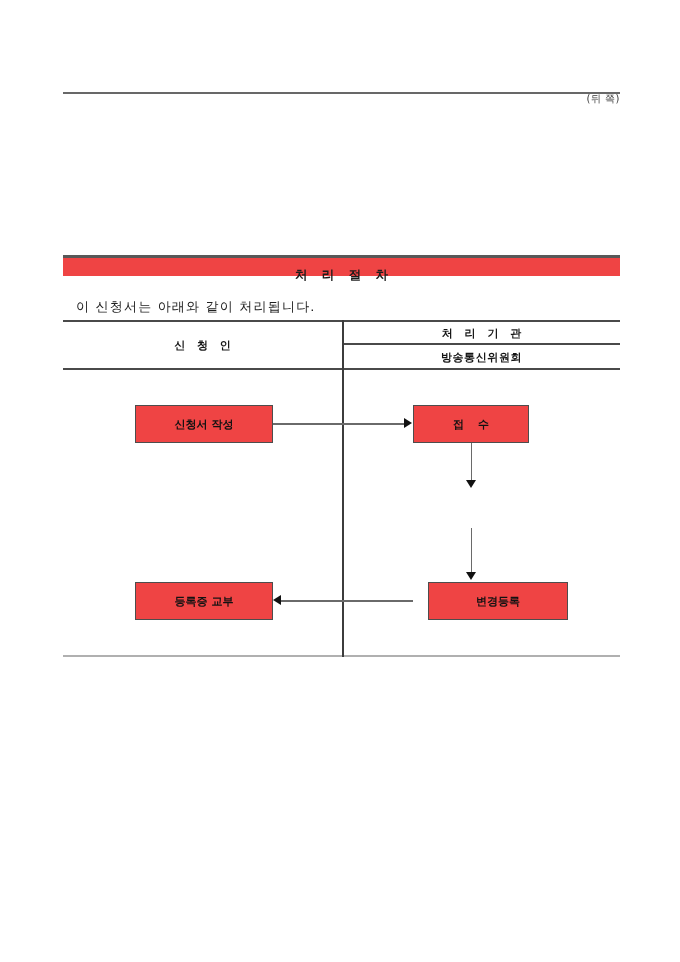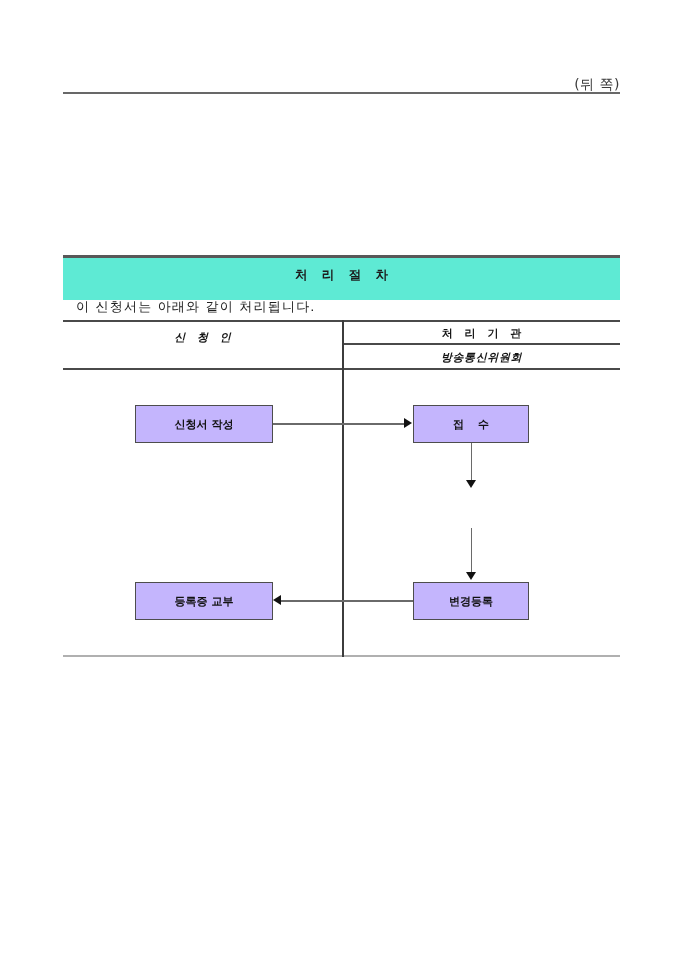"(뒤 쪽)" .page-marker { font-size: 14px -> 10px; top: 76px -> 92px }
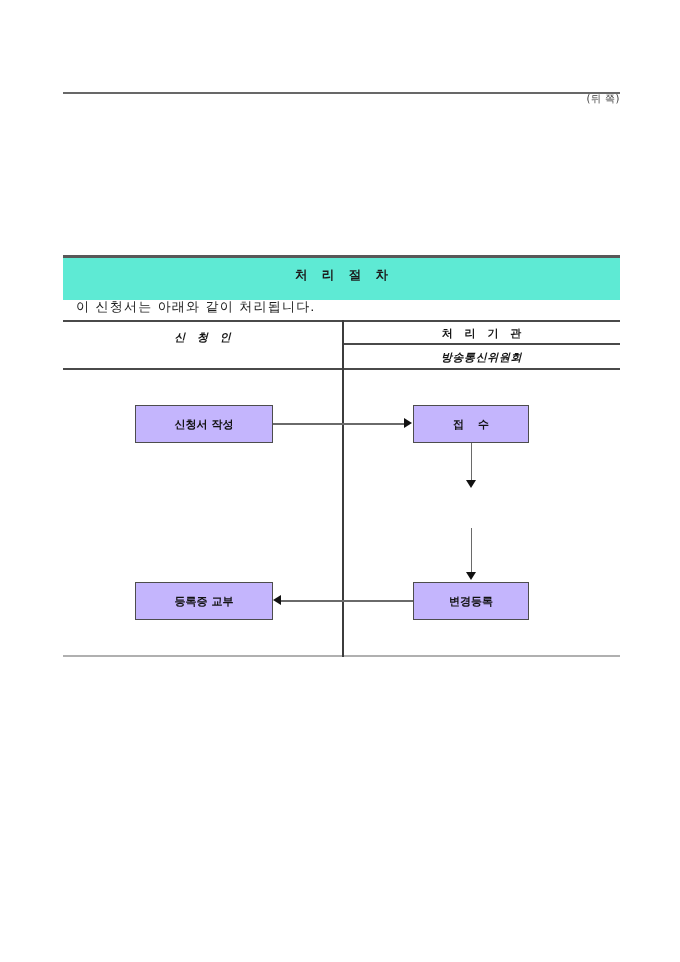"처 리 절 차" .title-bar { background: #5eead4 -> #ef4444; height: 45px -> 21px }
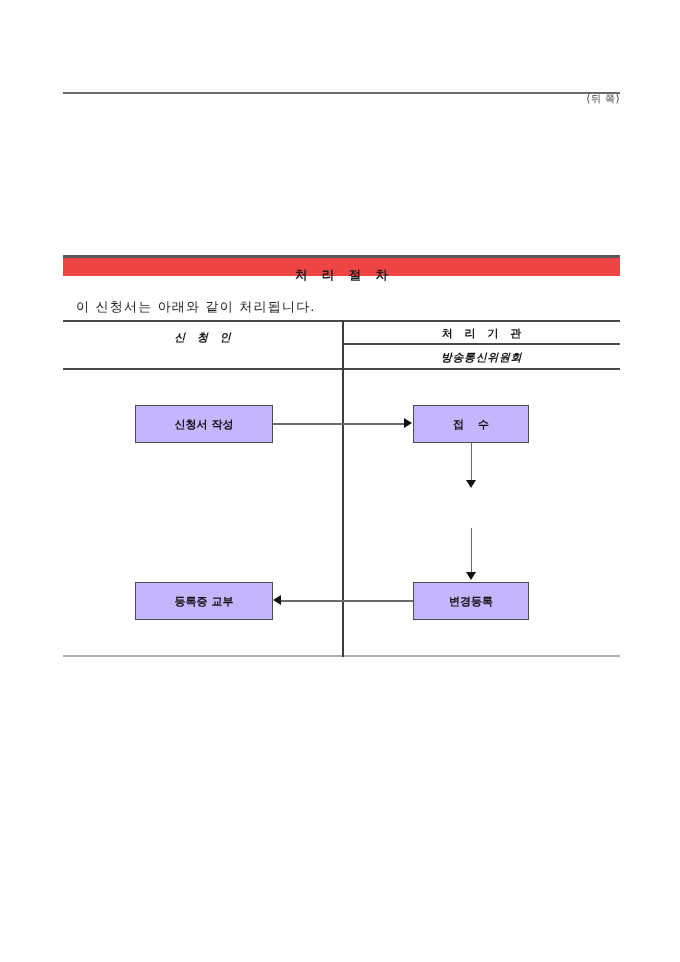"신 청 인" .head-applicant { font-style: italic -> none; top: 330px -> 338px }
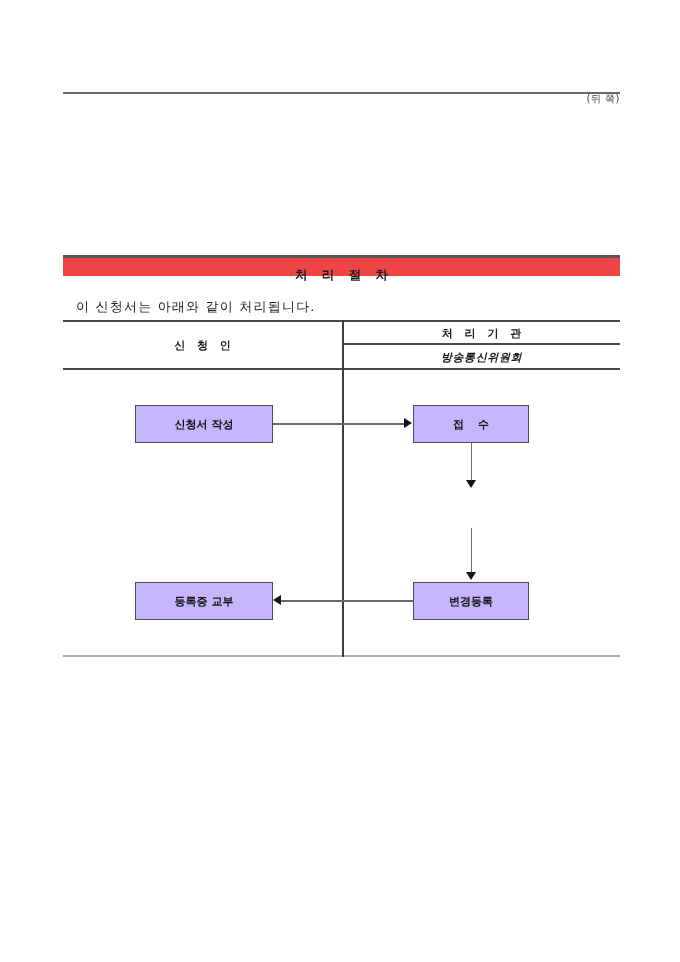"방송통신위원회" .head-agency-sub { font-style: italic -> none }
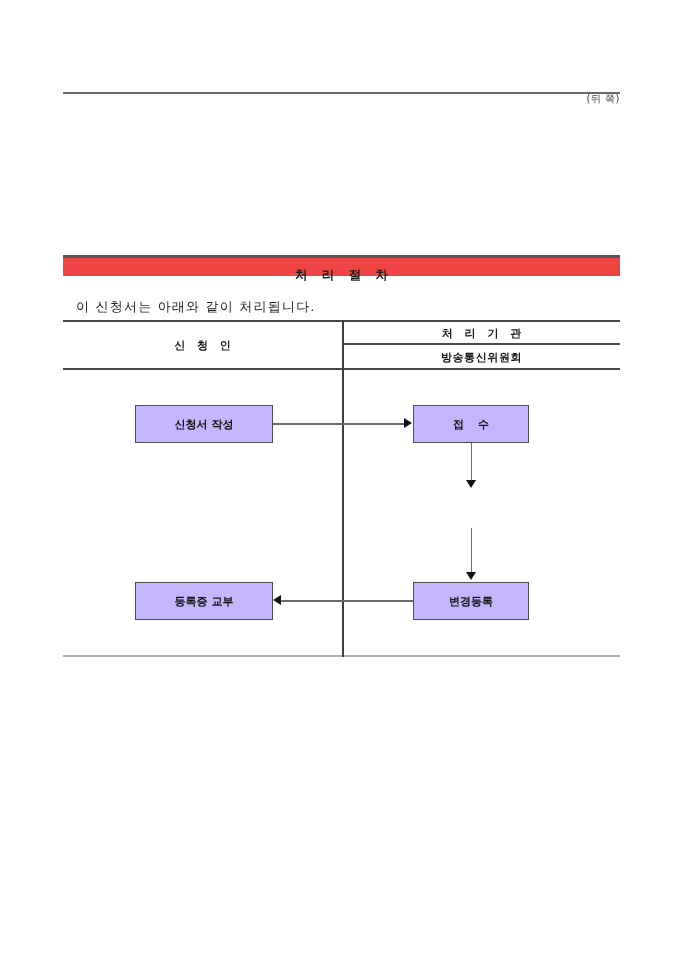"신청서 작성" .fbox { background: #c4b5fd -> #ef4444 }
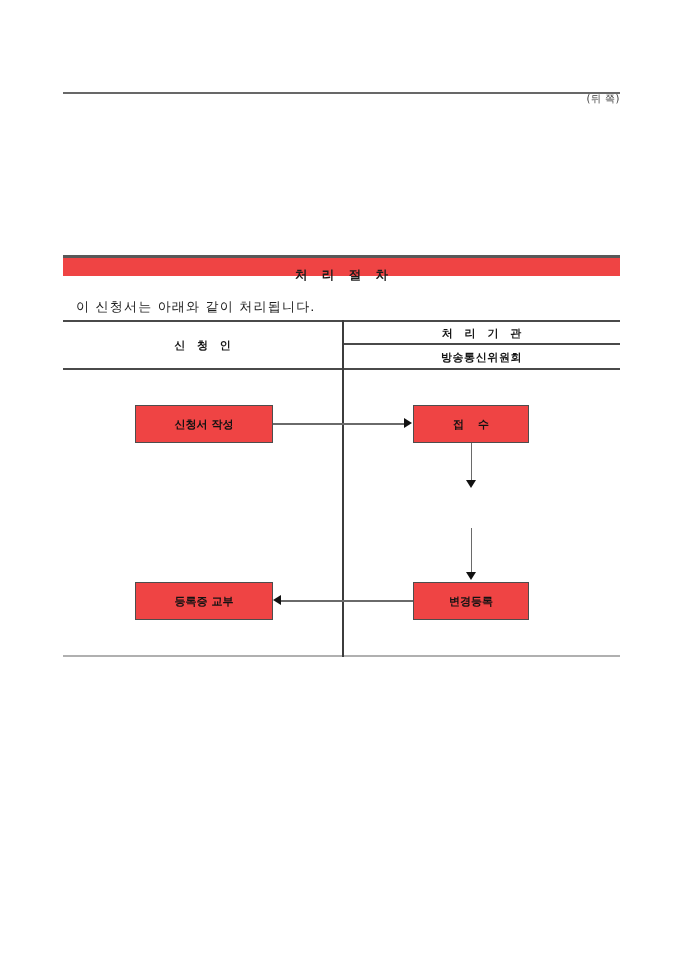"변경등록" .box-regist { left: 413px -> 428px; width: 116px -> 140px }
